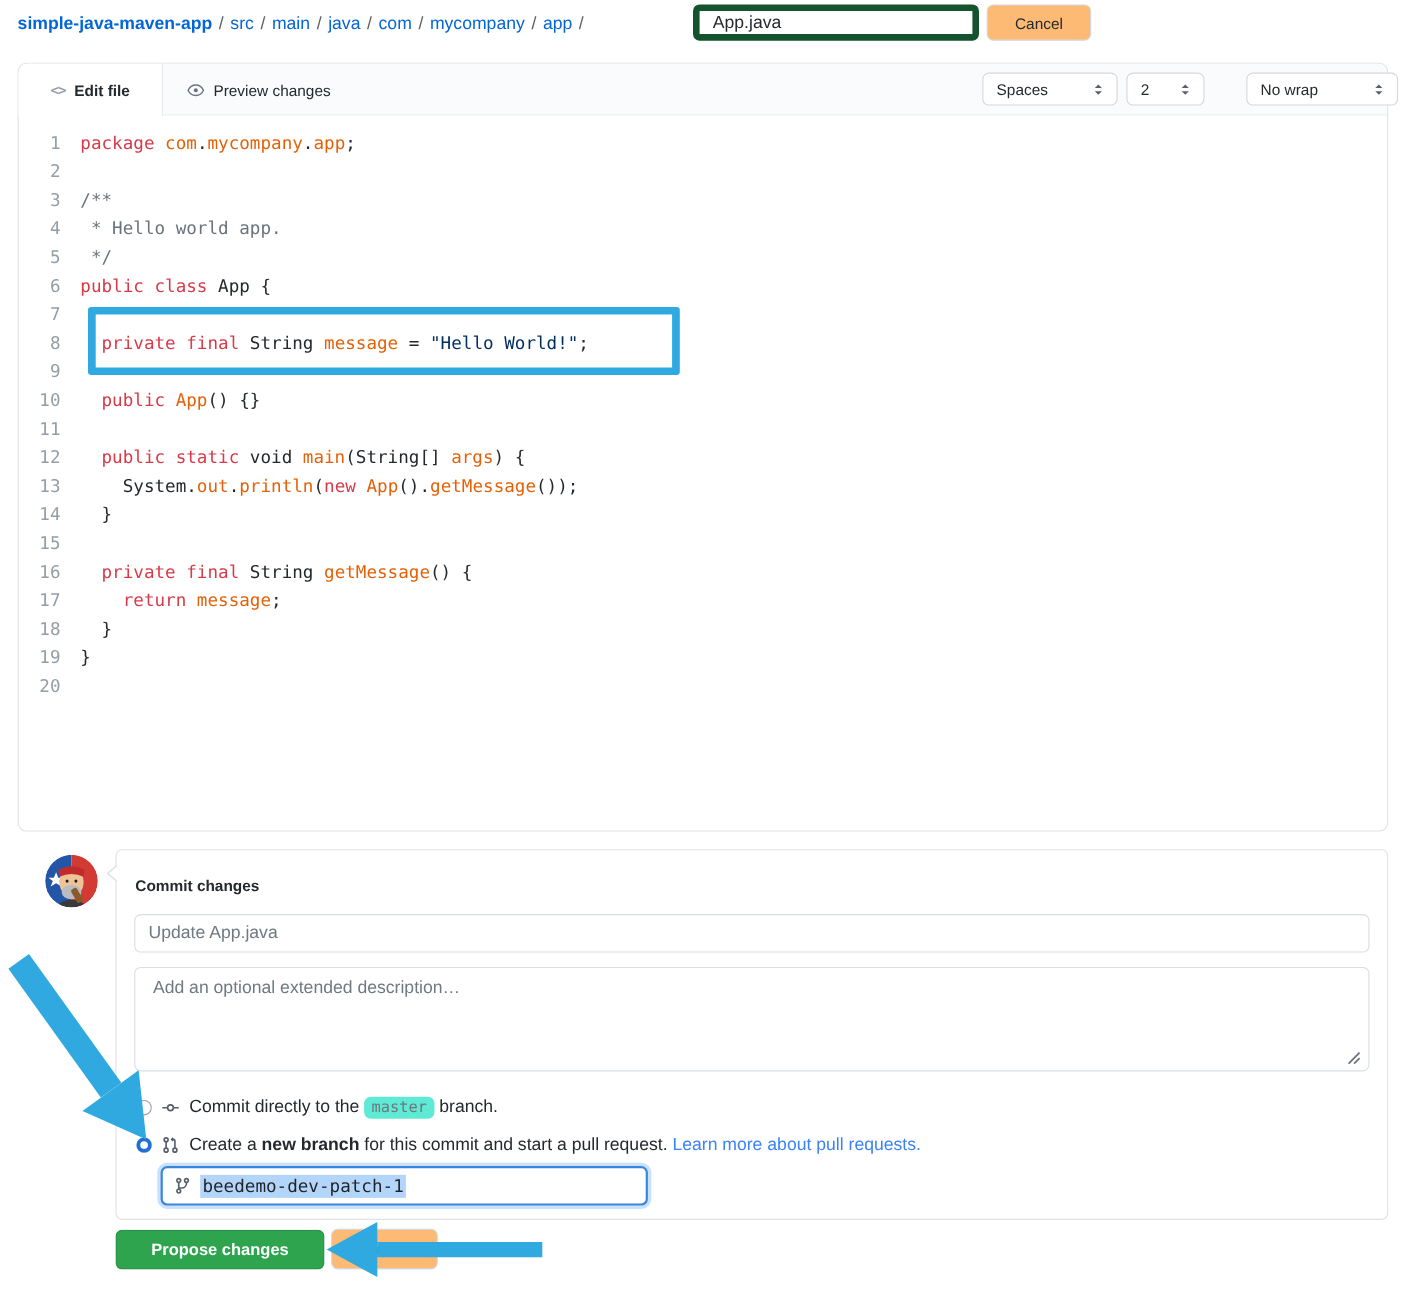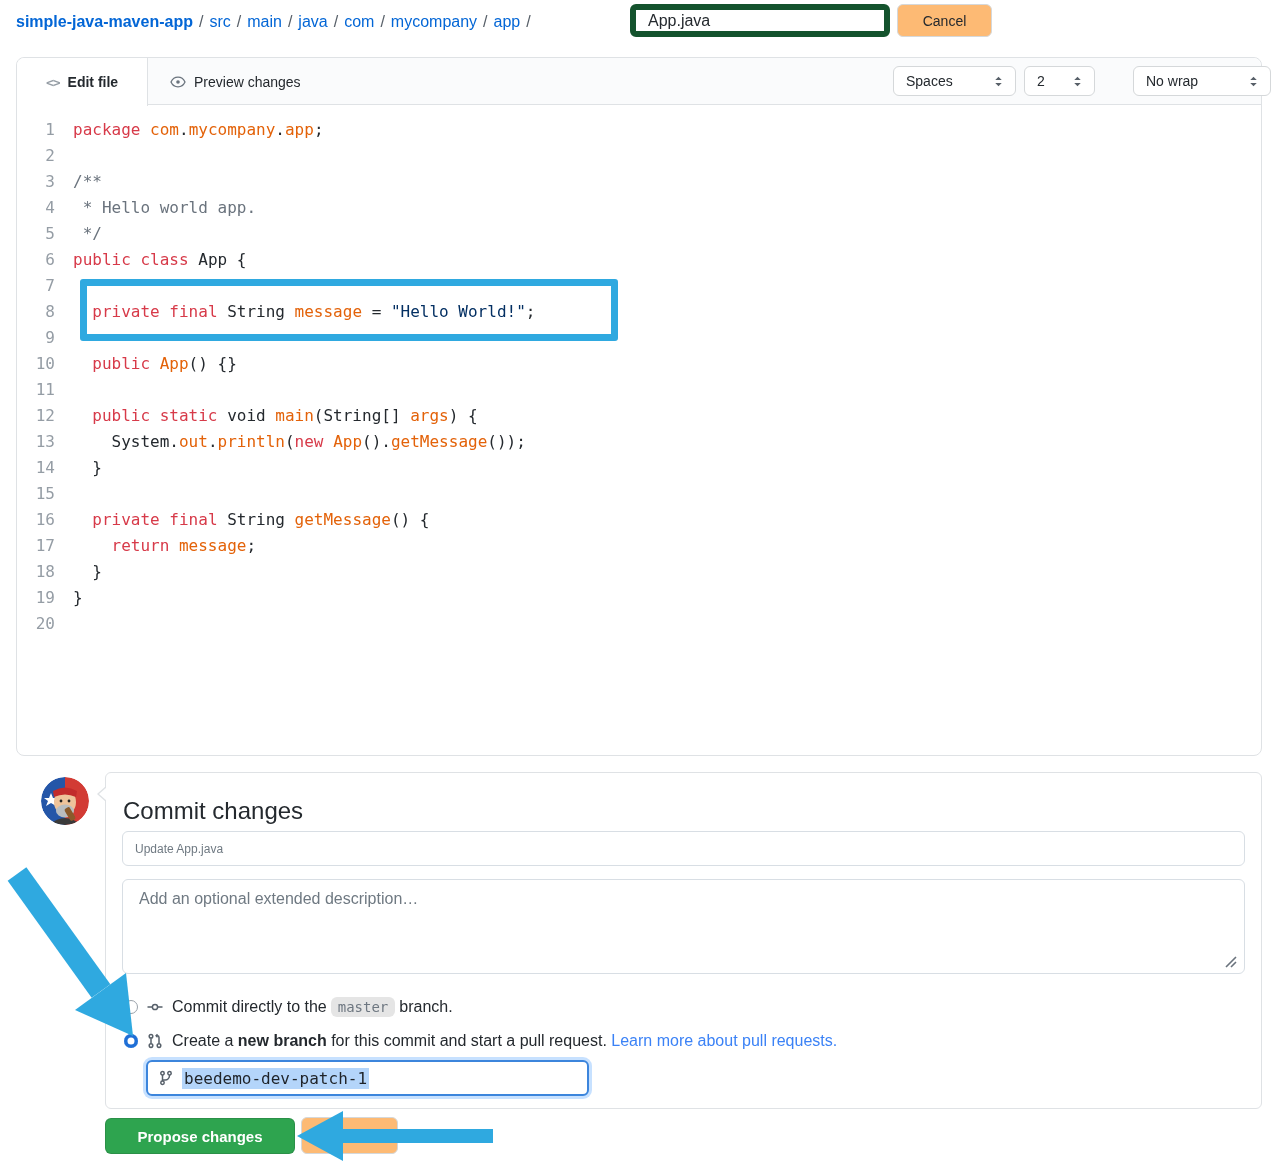"Commit changes" .commit-title { font-size: 24px -> 14px; font-weight: 400 -> 700 }
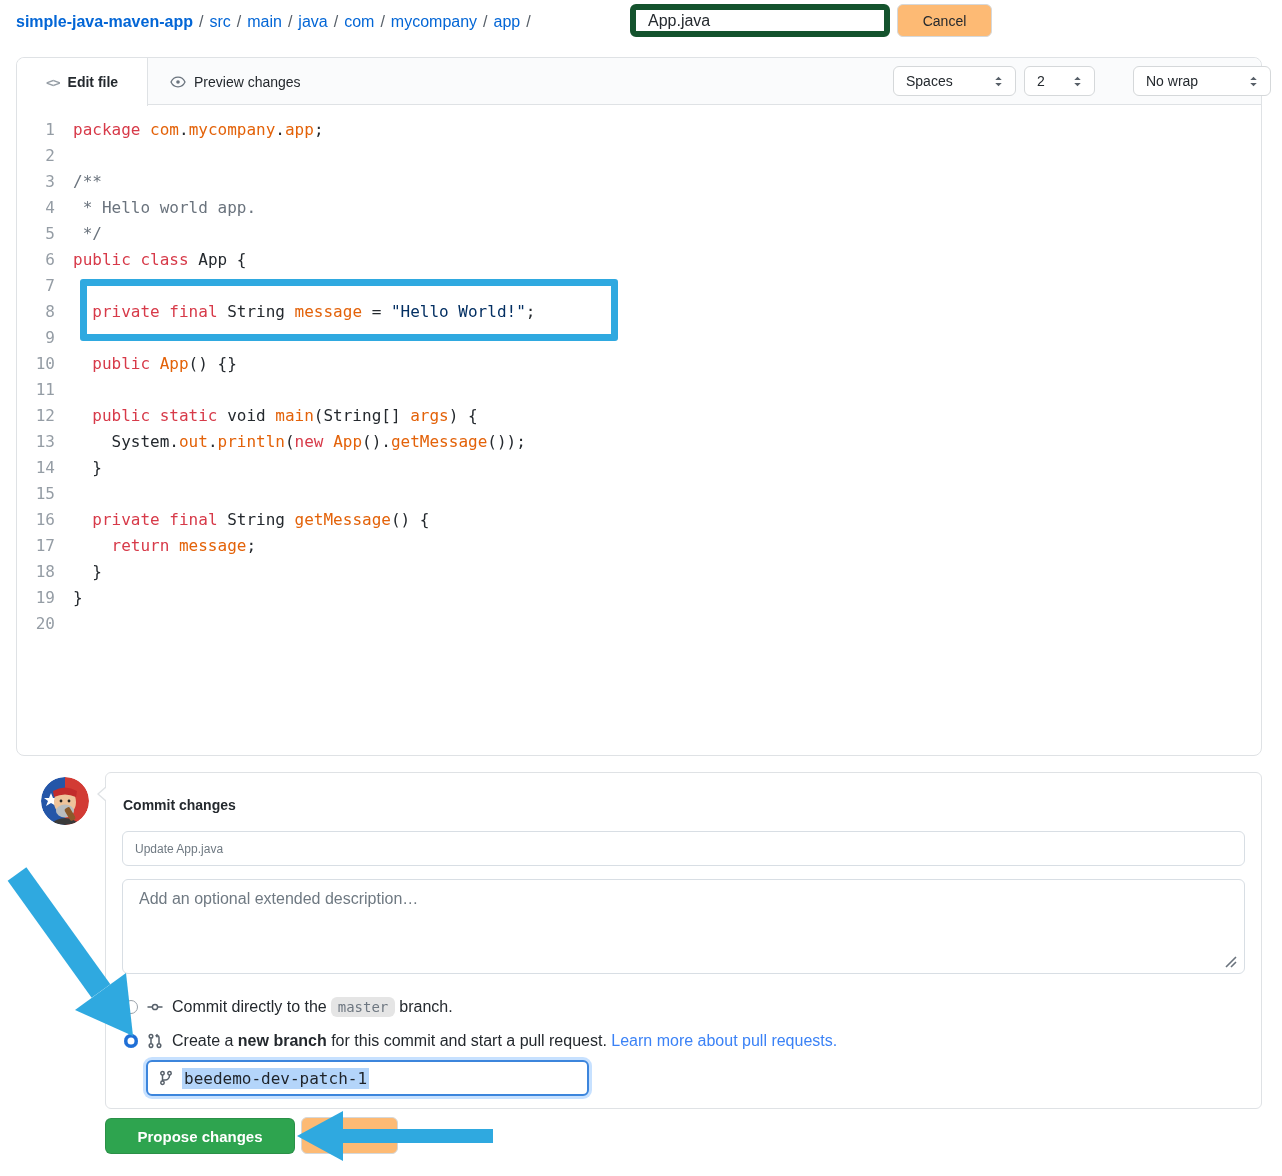"Update App.java" .msg-input { font-size: 12px -> 16px }
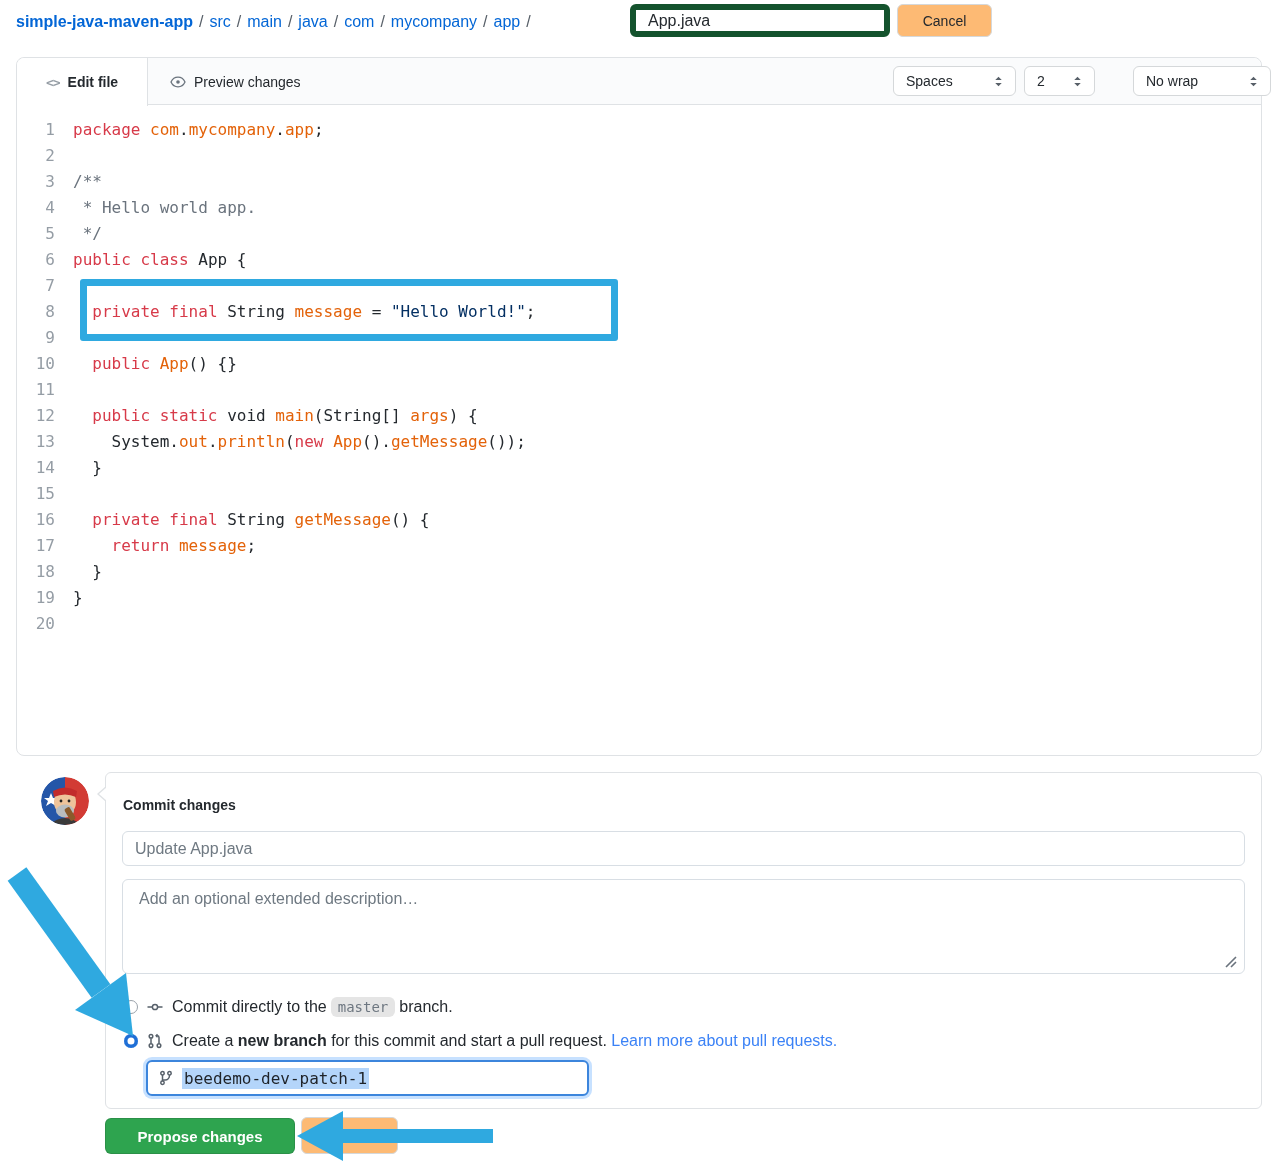"master" .branch-chip { background: #e5e5e5 -> #5eead4 }
